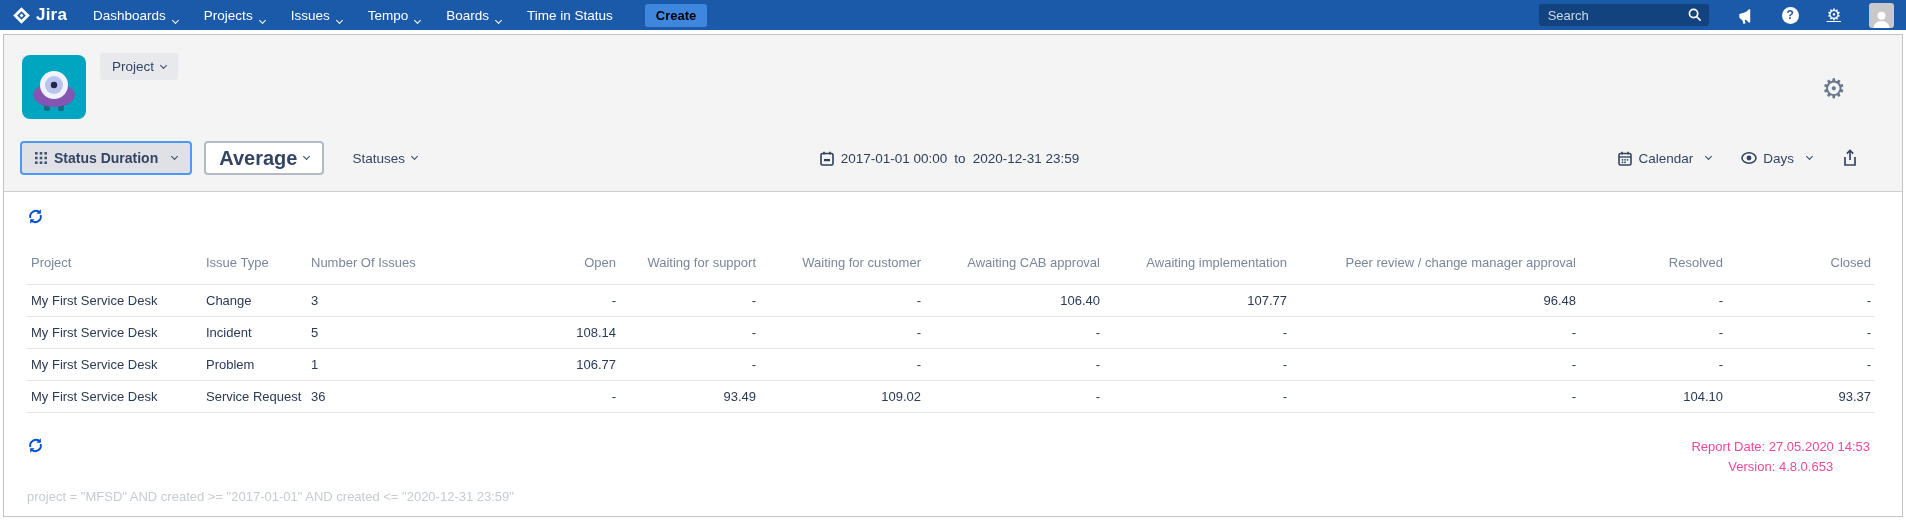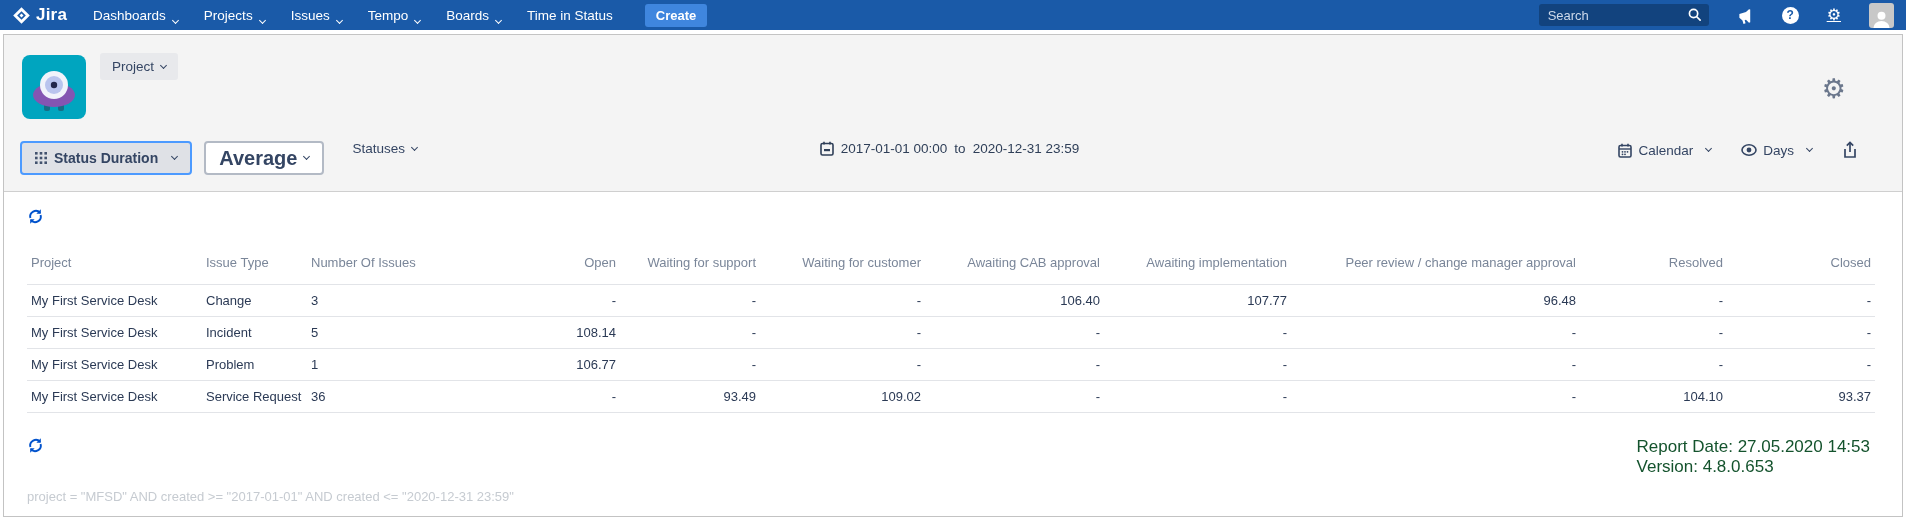"Create" .create-btn { color: #ffffff -> #000000 }
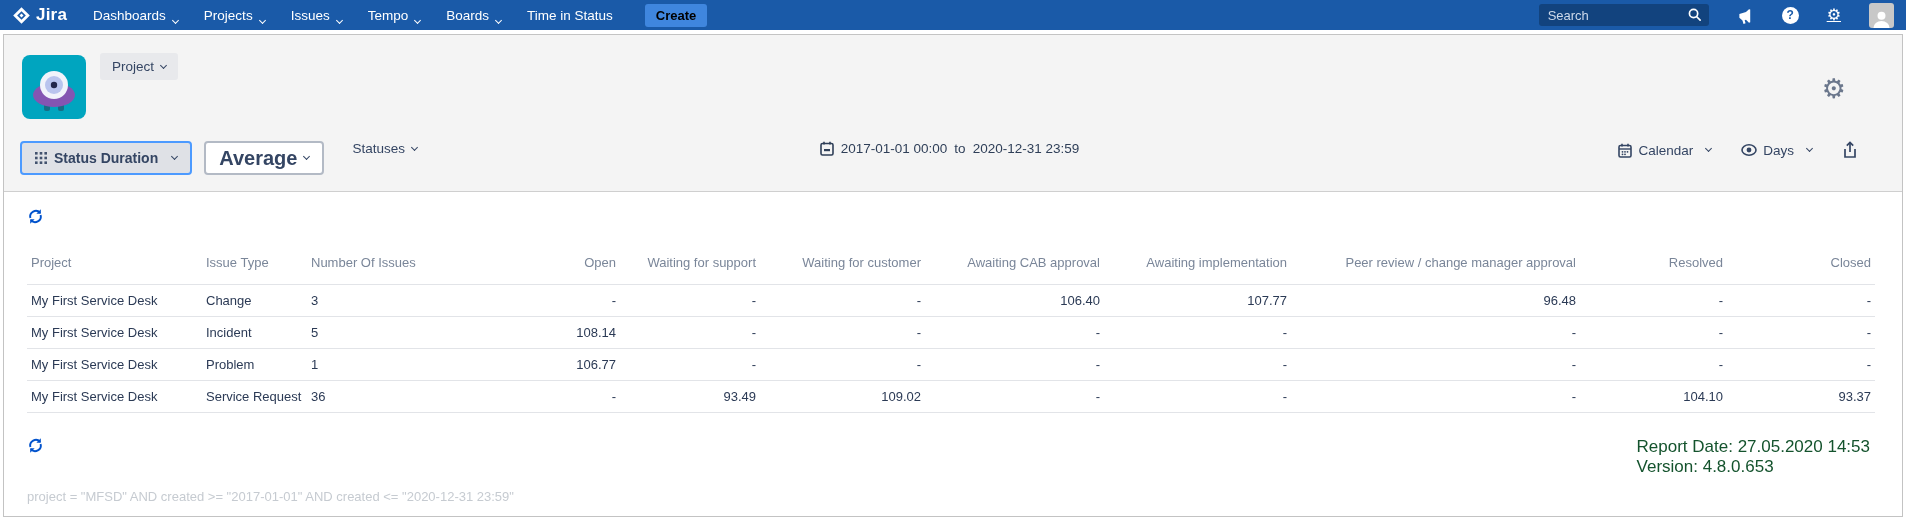"Status Duration" .toolbar { align-items: flex-start -> center }
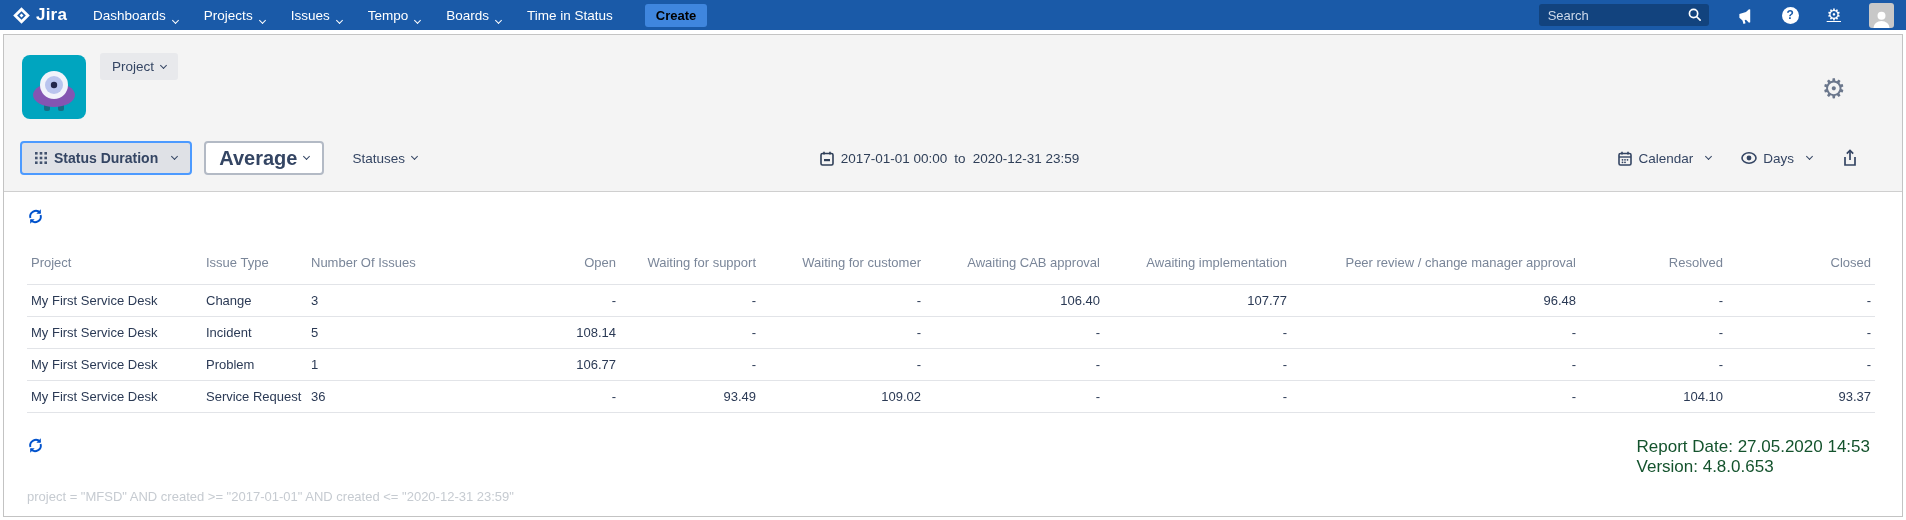"Report Date: 27.05.2020 14:53" .meta { color: #14532d -> #ec4899; font-size: 17px -> 13px; text-align: left -> center }
